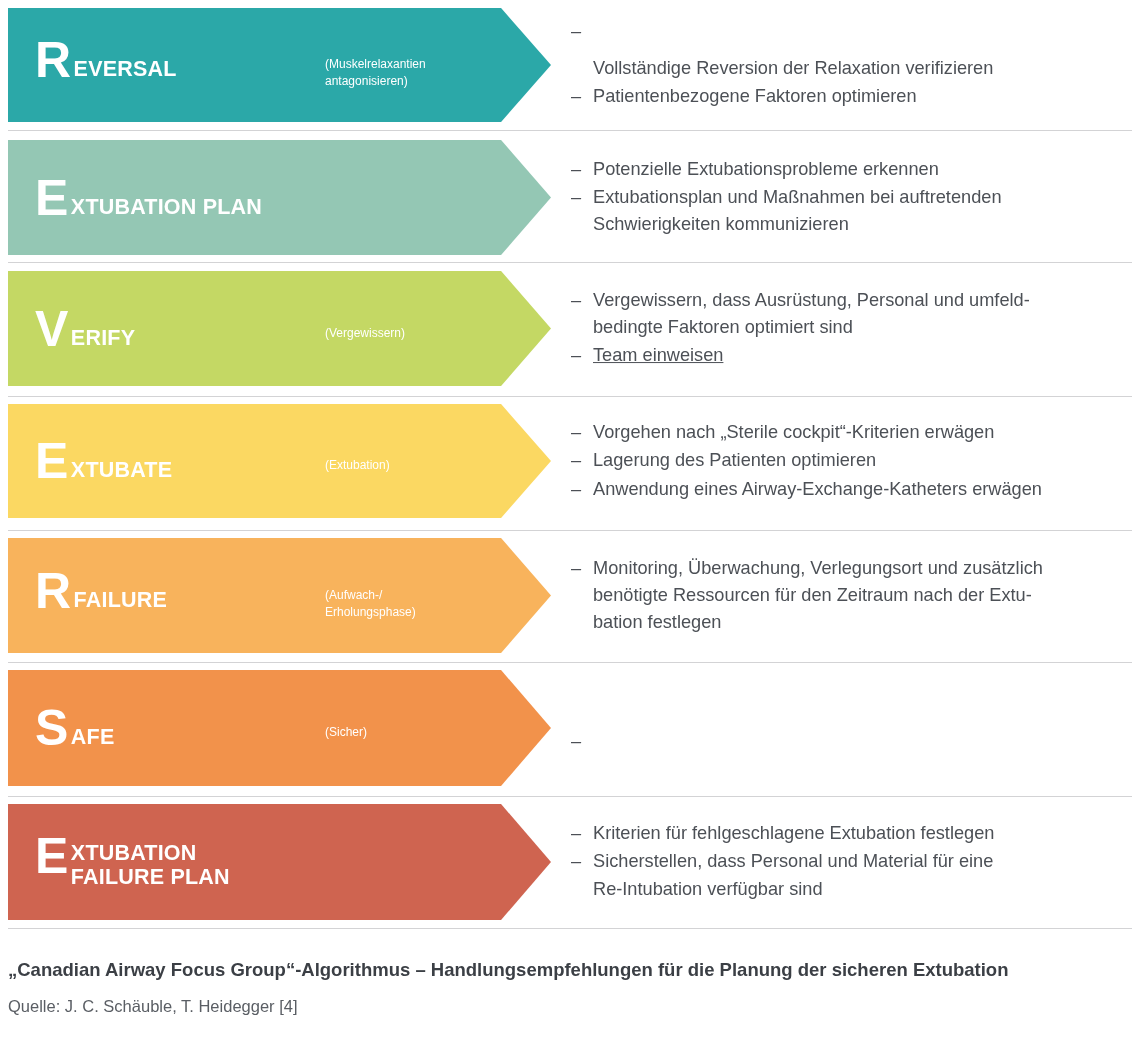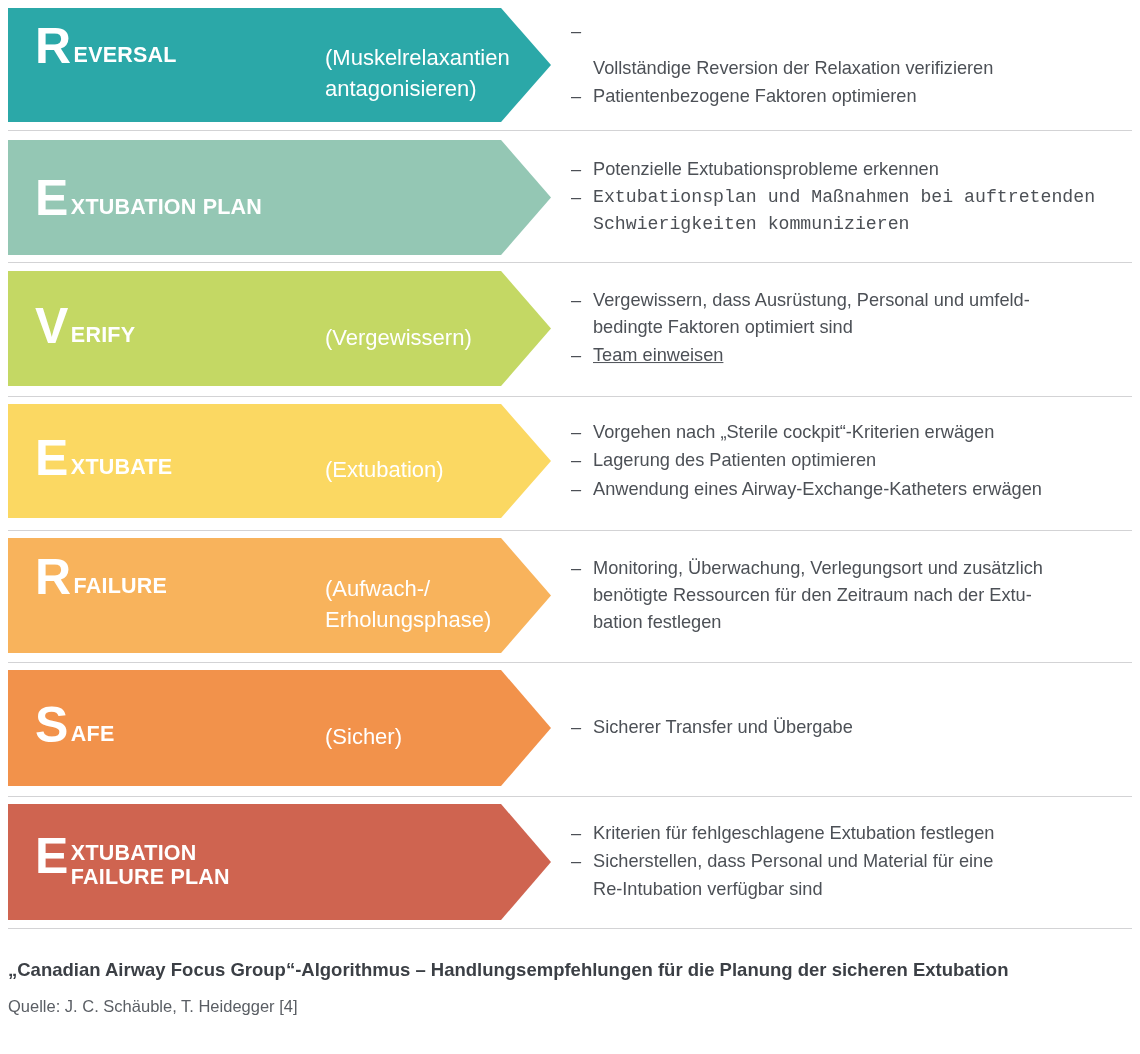"(Muskelrelaxantien" .subtitle { font-size: 22px -> 12px }
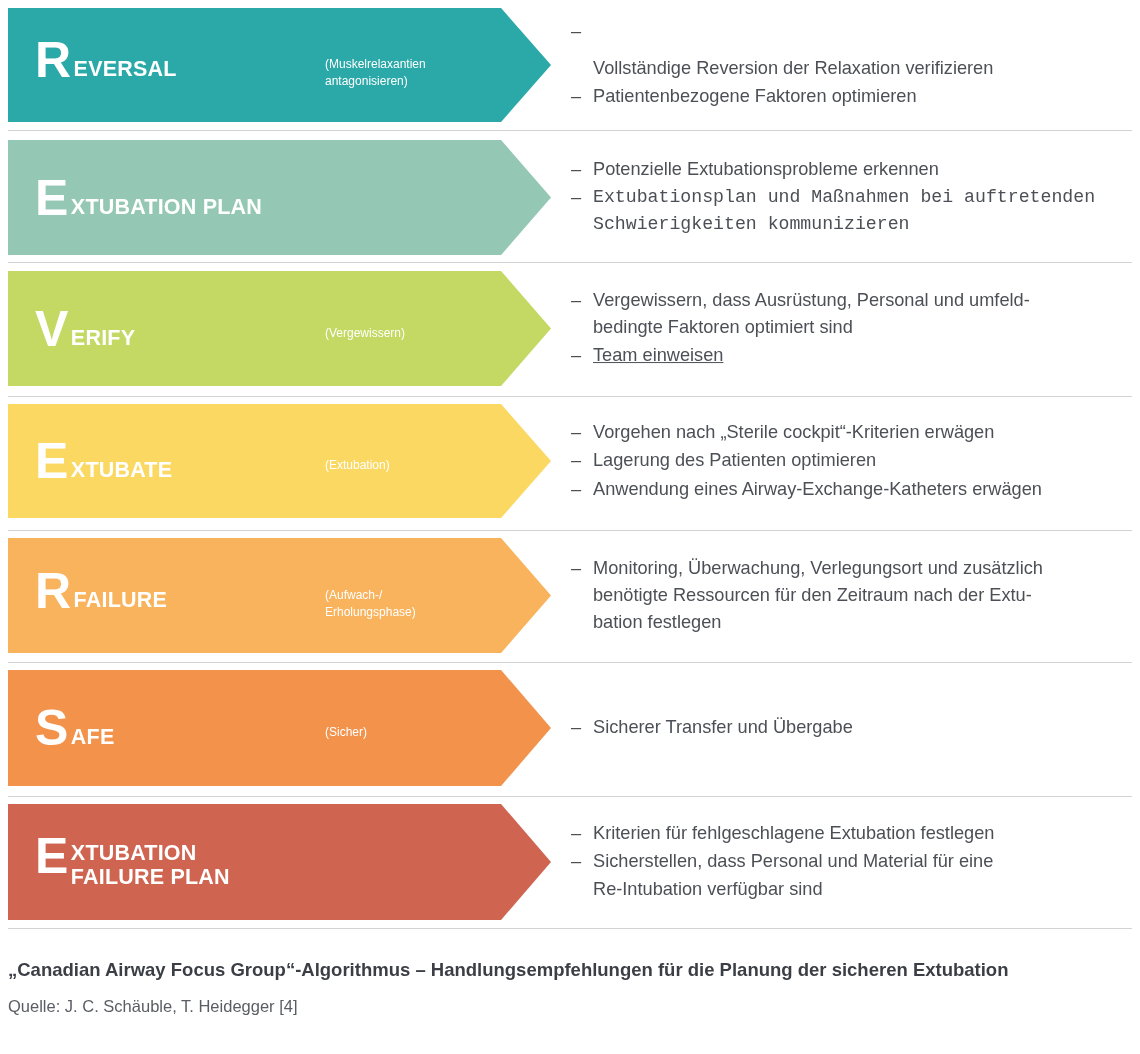"Extubationsplan und Maßnahmen bei" span { font-family: Liberation Mono, monospace -> none }
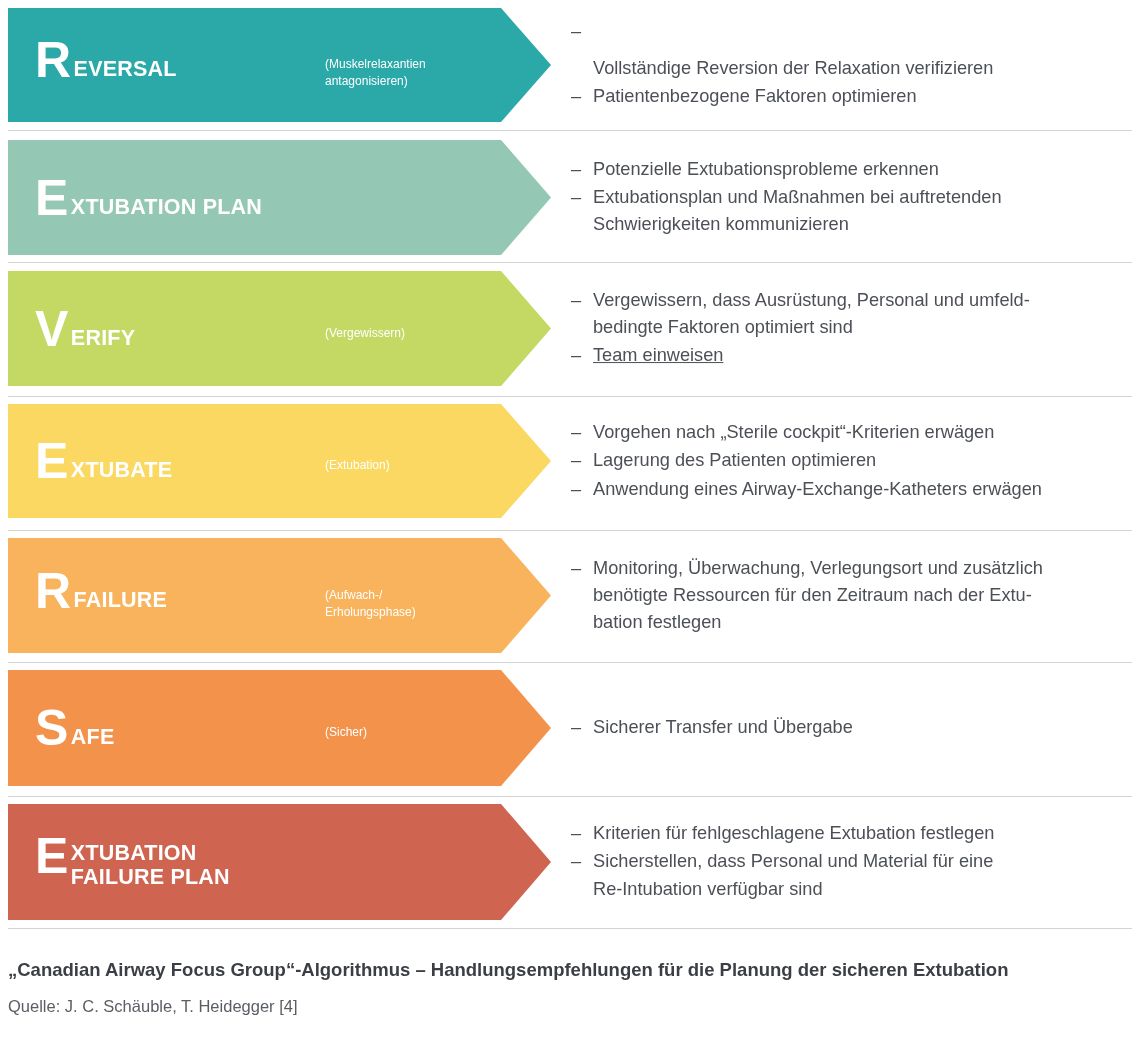"Sicherer Transfer und Übergabe" span { html: <span>Sicherer Transfer und Übergabe</span> -> none }
